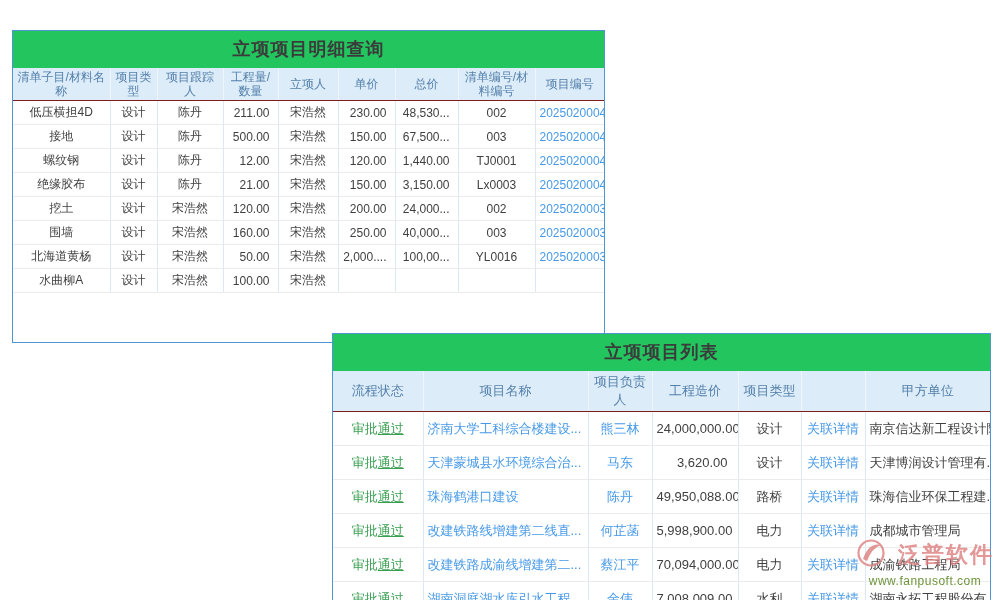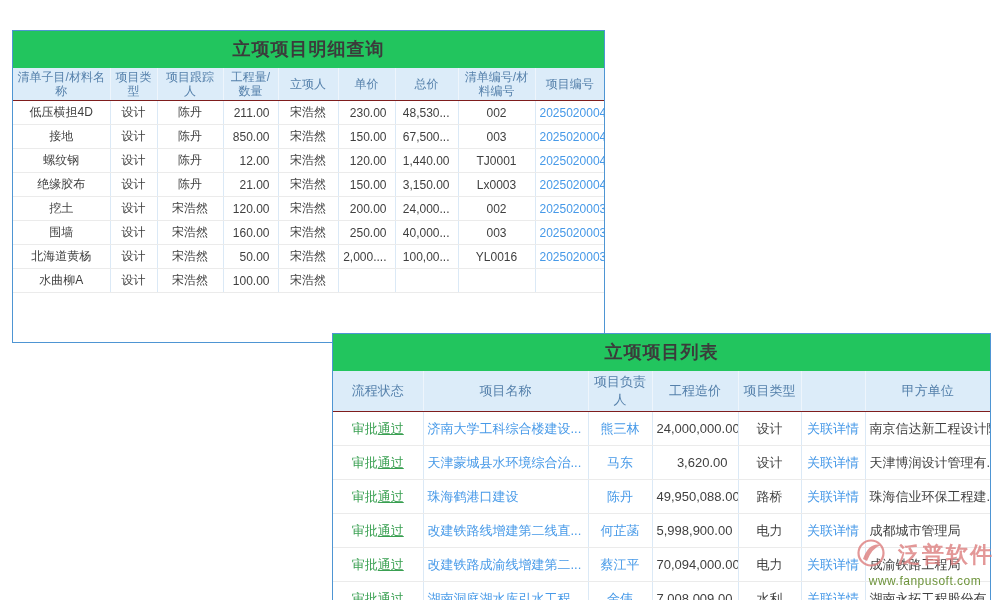"850.00" td.num { text: 850.00 -> 500.00 }
